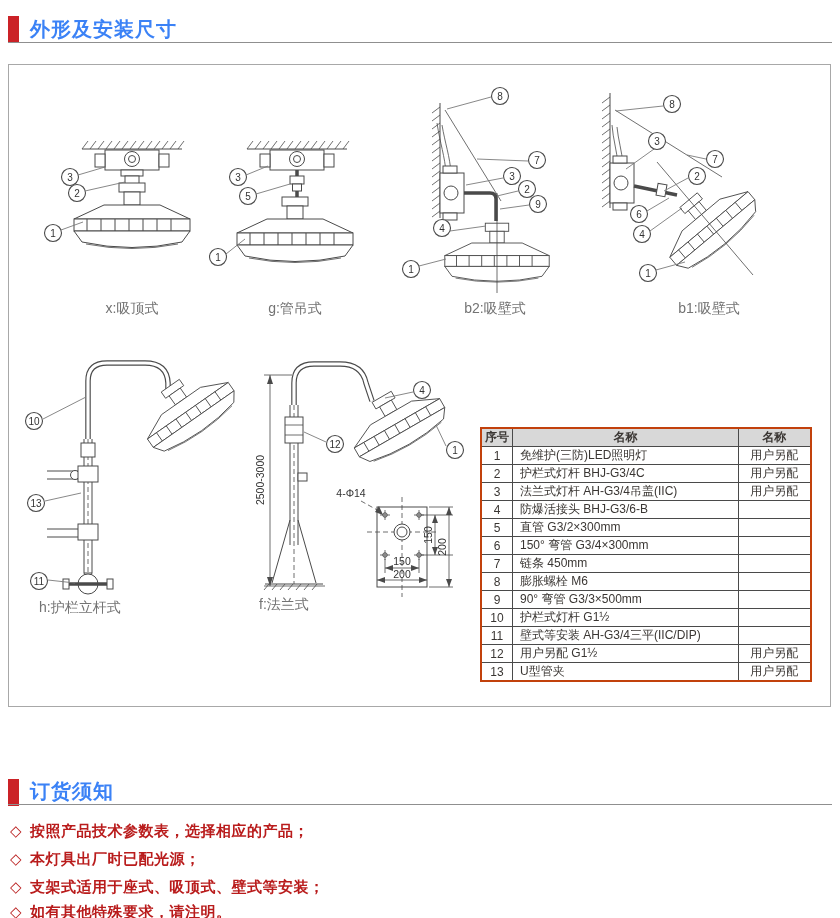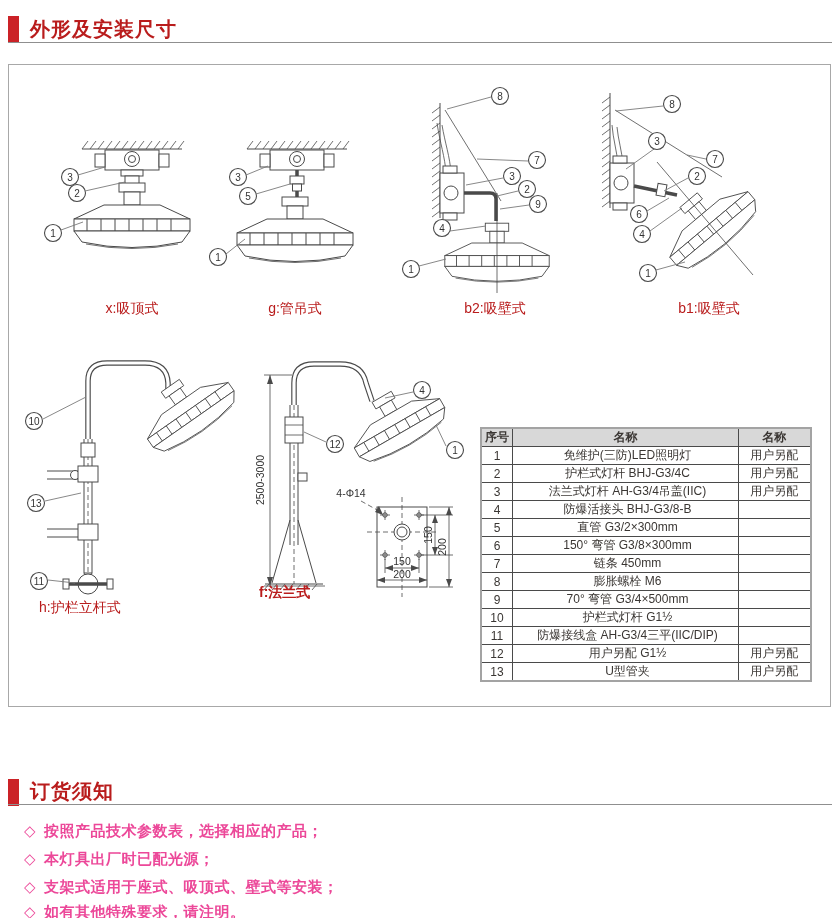"外形及安装尺寸" .sec-title { color: #b91c1c -> #3b82f6 }
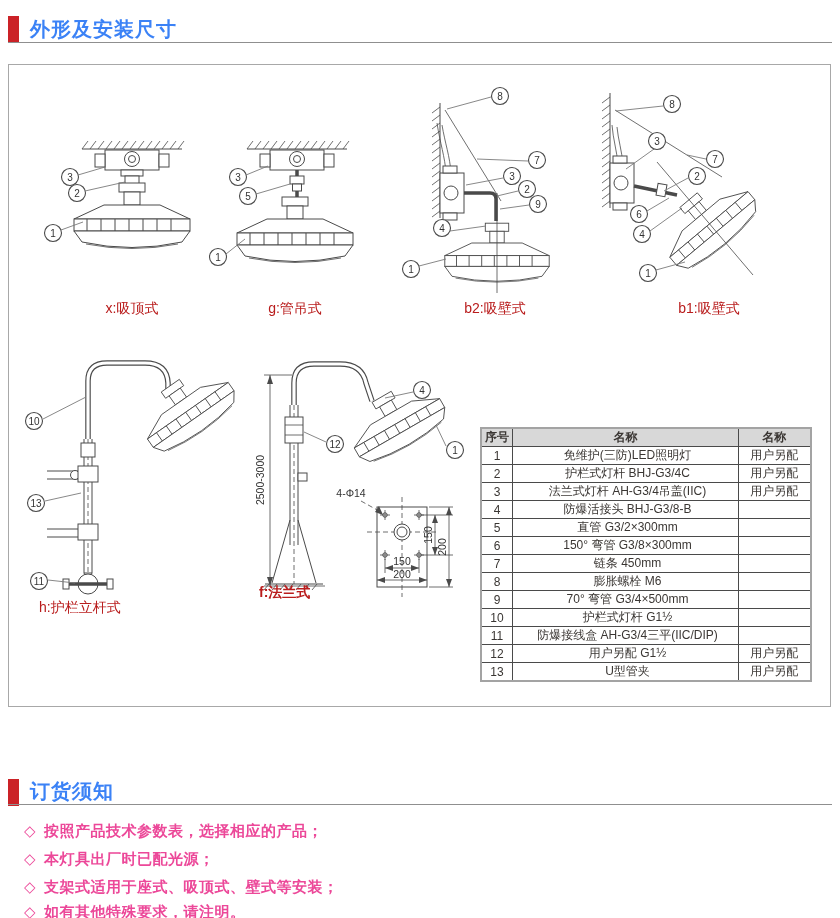"x:吸顶式" .caption { color: #b91c1c -> #737373 }
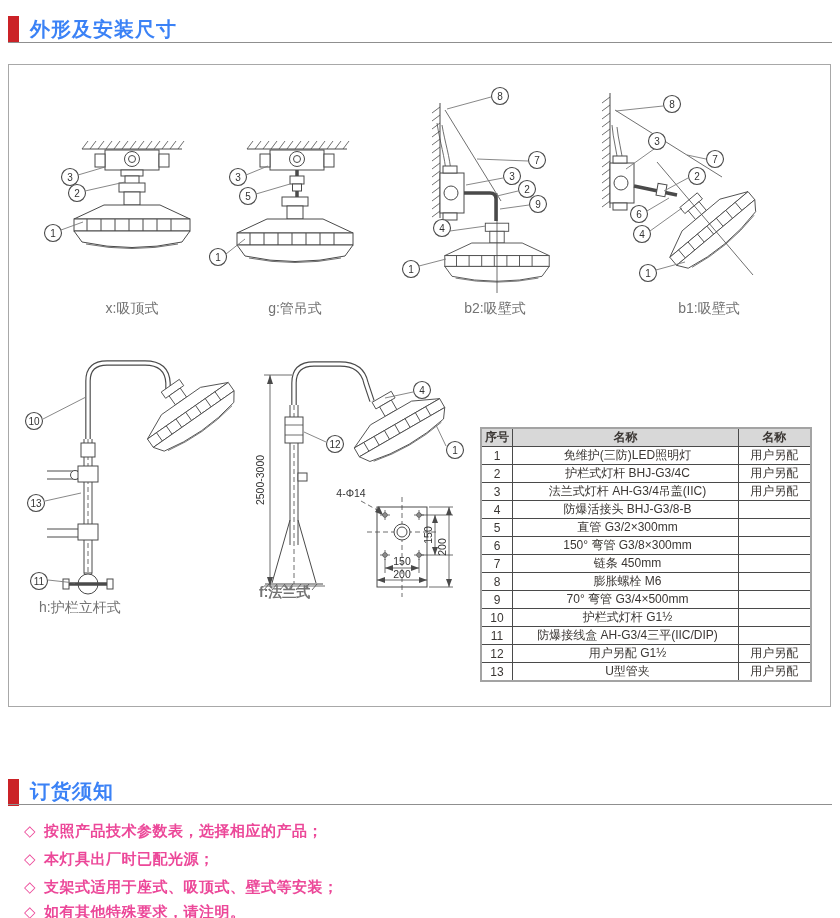"序号" .parts { border: 2px solid #a3a3a3 -> 2px solid #c2410c }
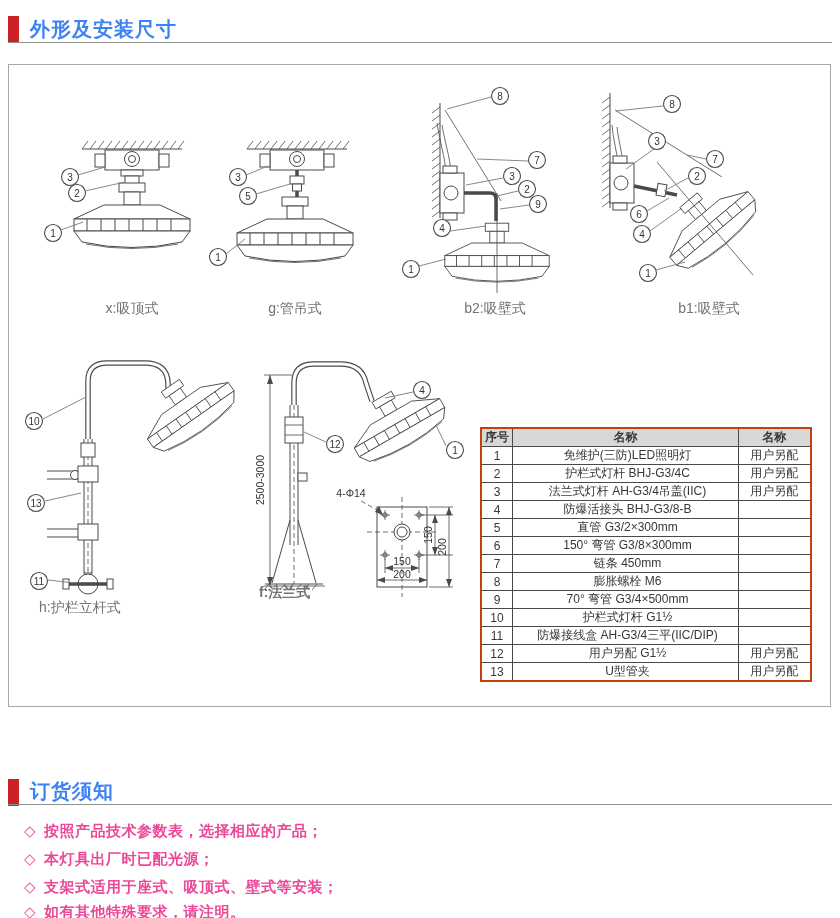"免维护(三防)LED照明灯" .parts td.l { text-align: center -> left }
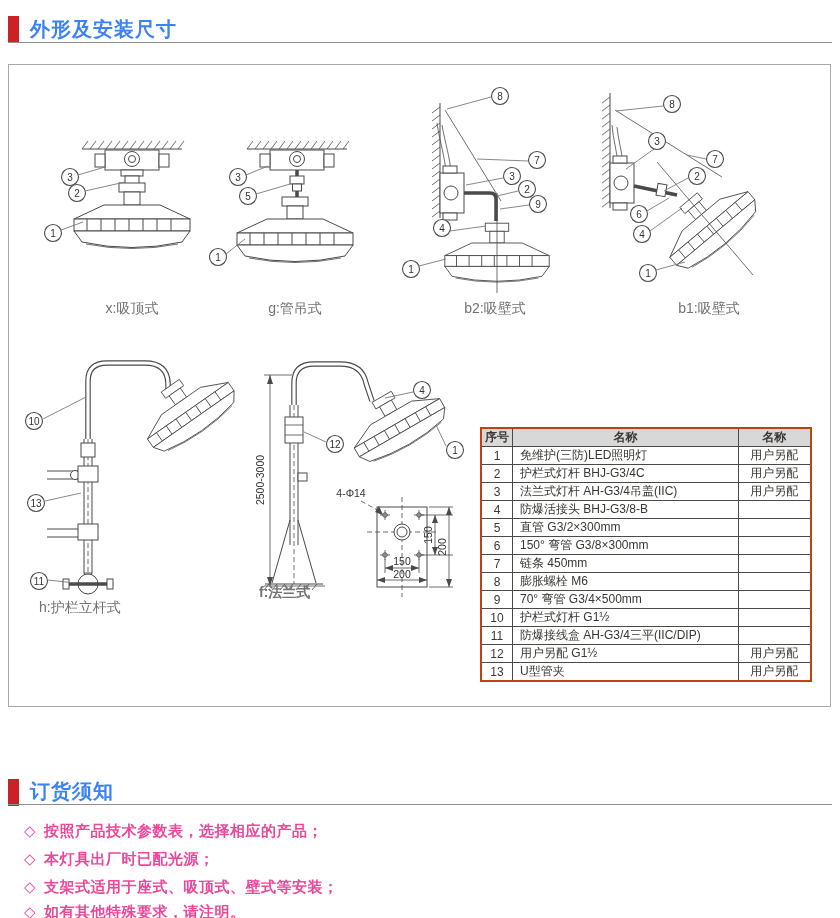"防爆活接头 BHJ-G3/8-B" td.l { text: BHJ-G3/8-B -> BHJ-G3/6-B }
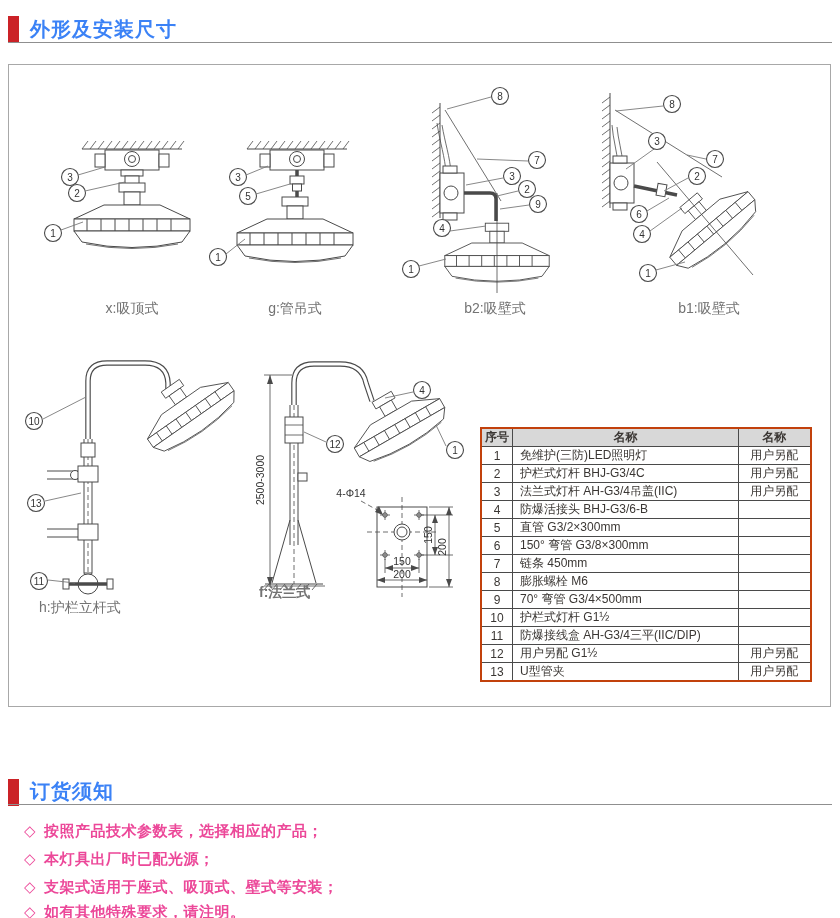"150° 弯管 G3/8×300mm" td.l { text: G3/8 -> G3/4 }
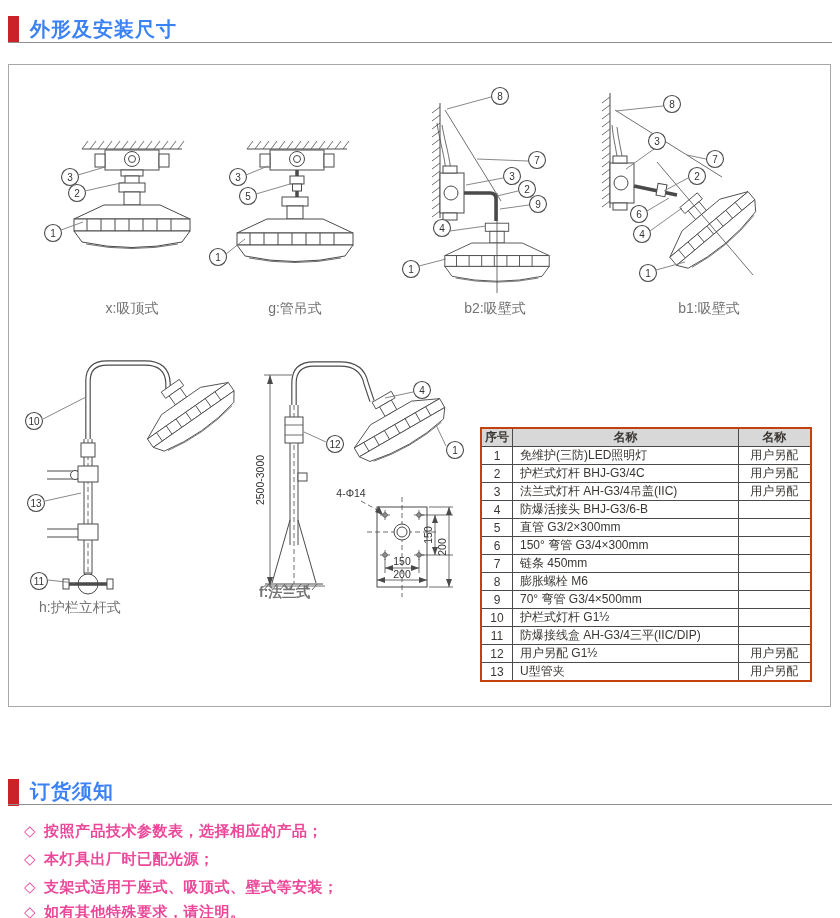"f:法兰式" div.caption { font-weight: bold -> none; top: 519px -> 531px }
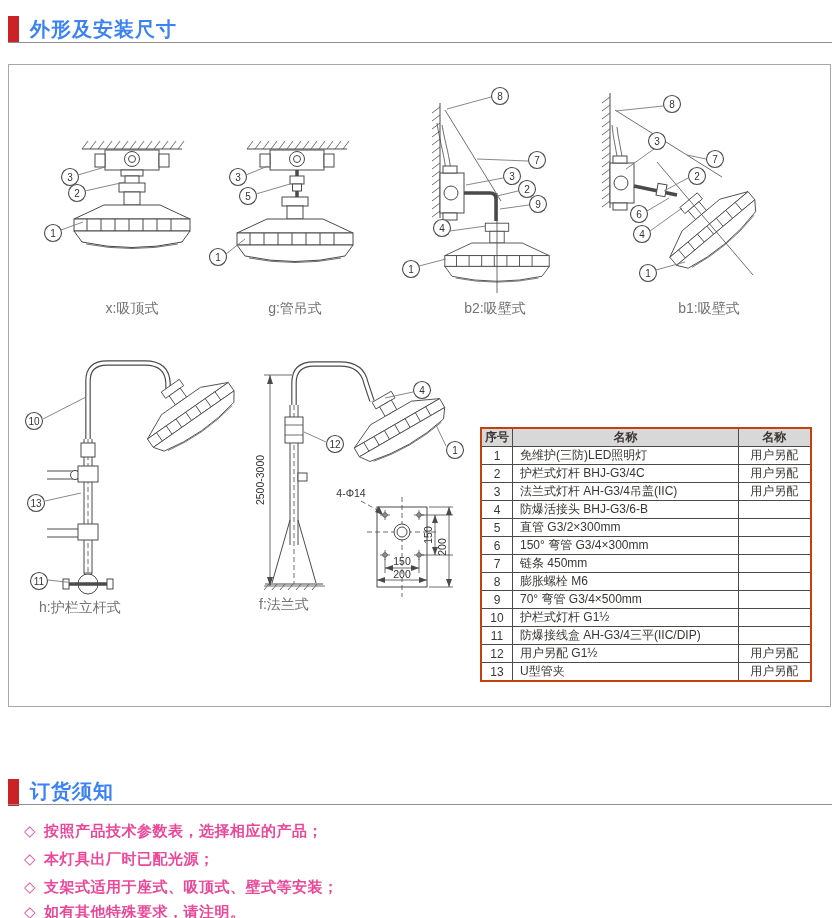"70° 弯管 G3/4×500mm" td.l { text: 70° 弯管 G3/4 -> 90° 弯管 G3/3 }
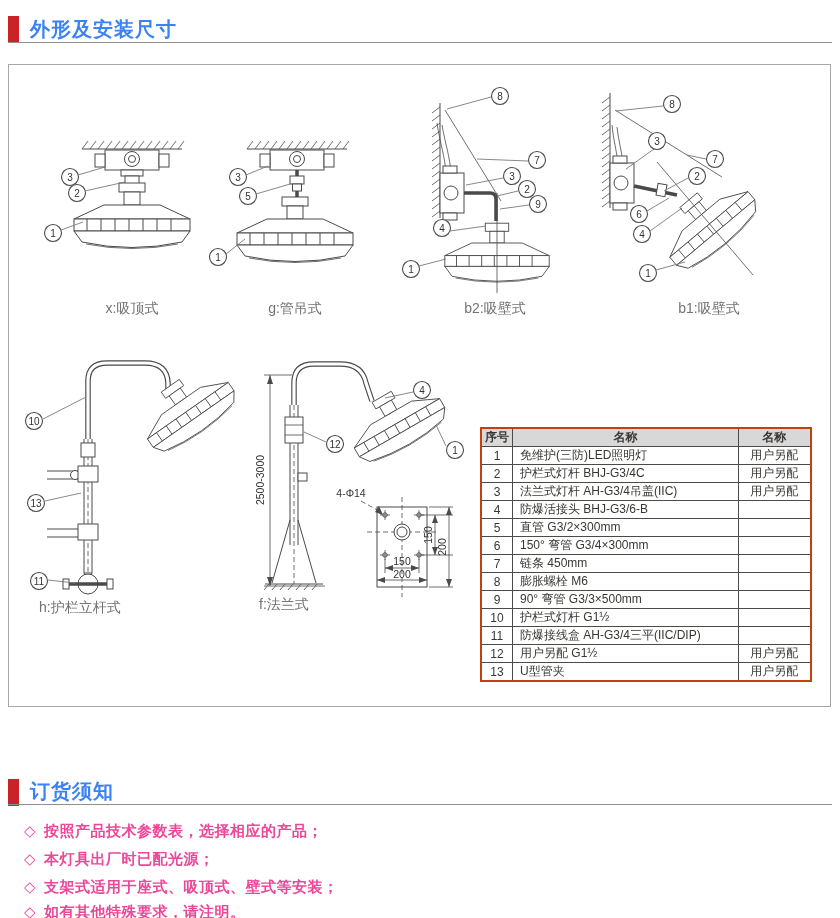"防爆接线盒 AH-G3/4三平(IIC/DIP)" td.l { text: 防爆接线盒 -> 壁式等安装 }
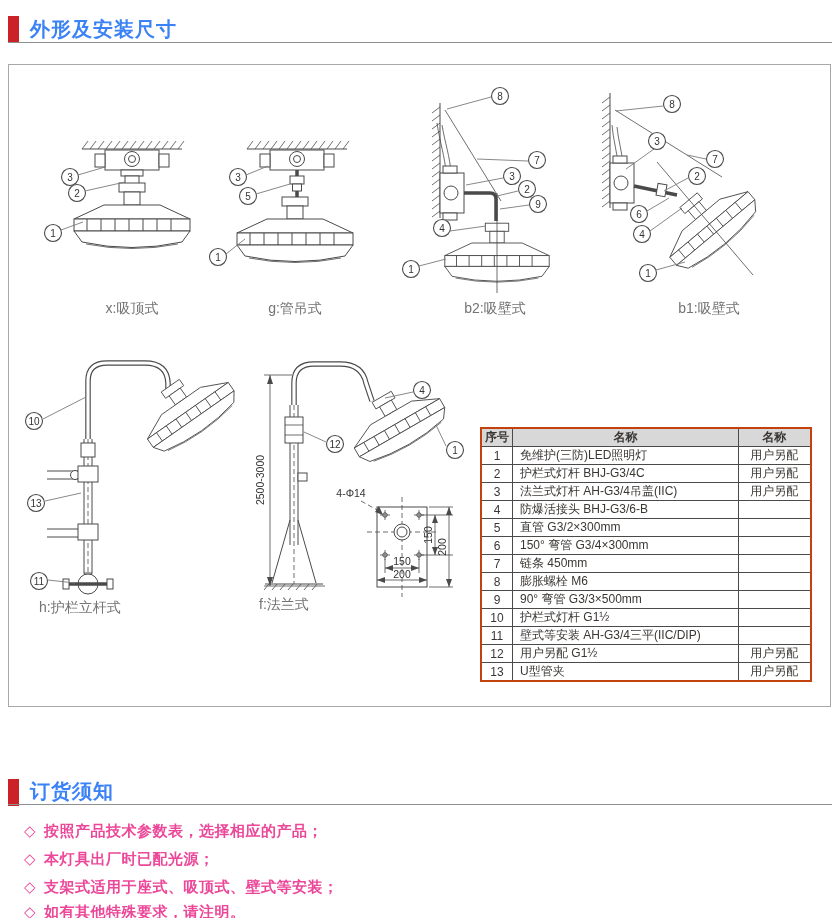"◇ 按照产品技术参数表，选择相应的产品；" .note { color: #ec4899 -> #b91c1c; margin-left: 14px -> none }
